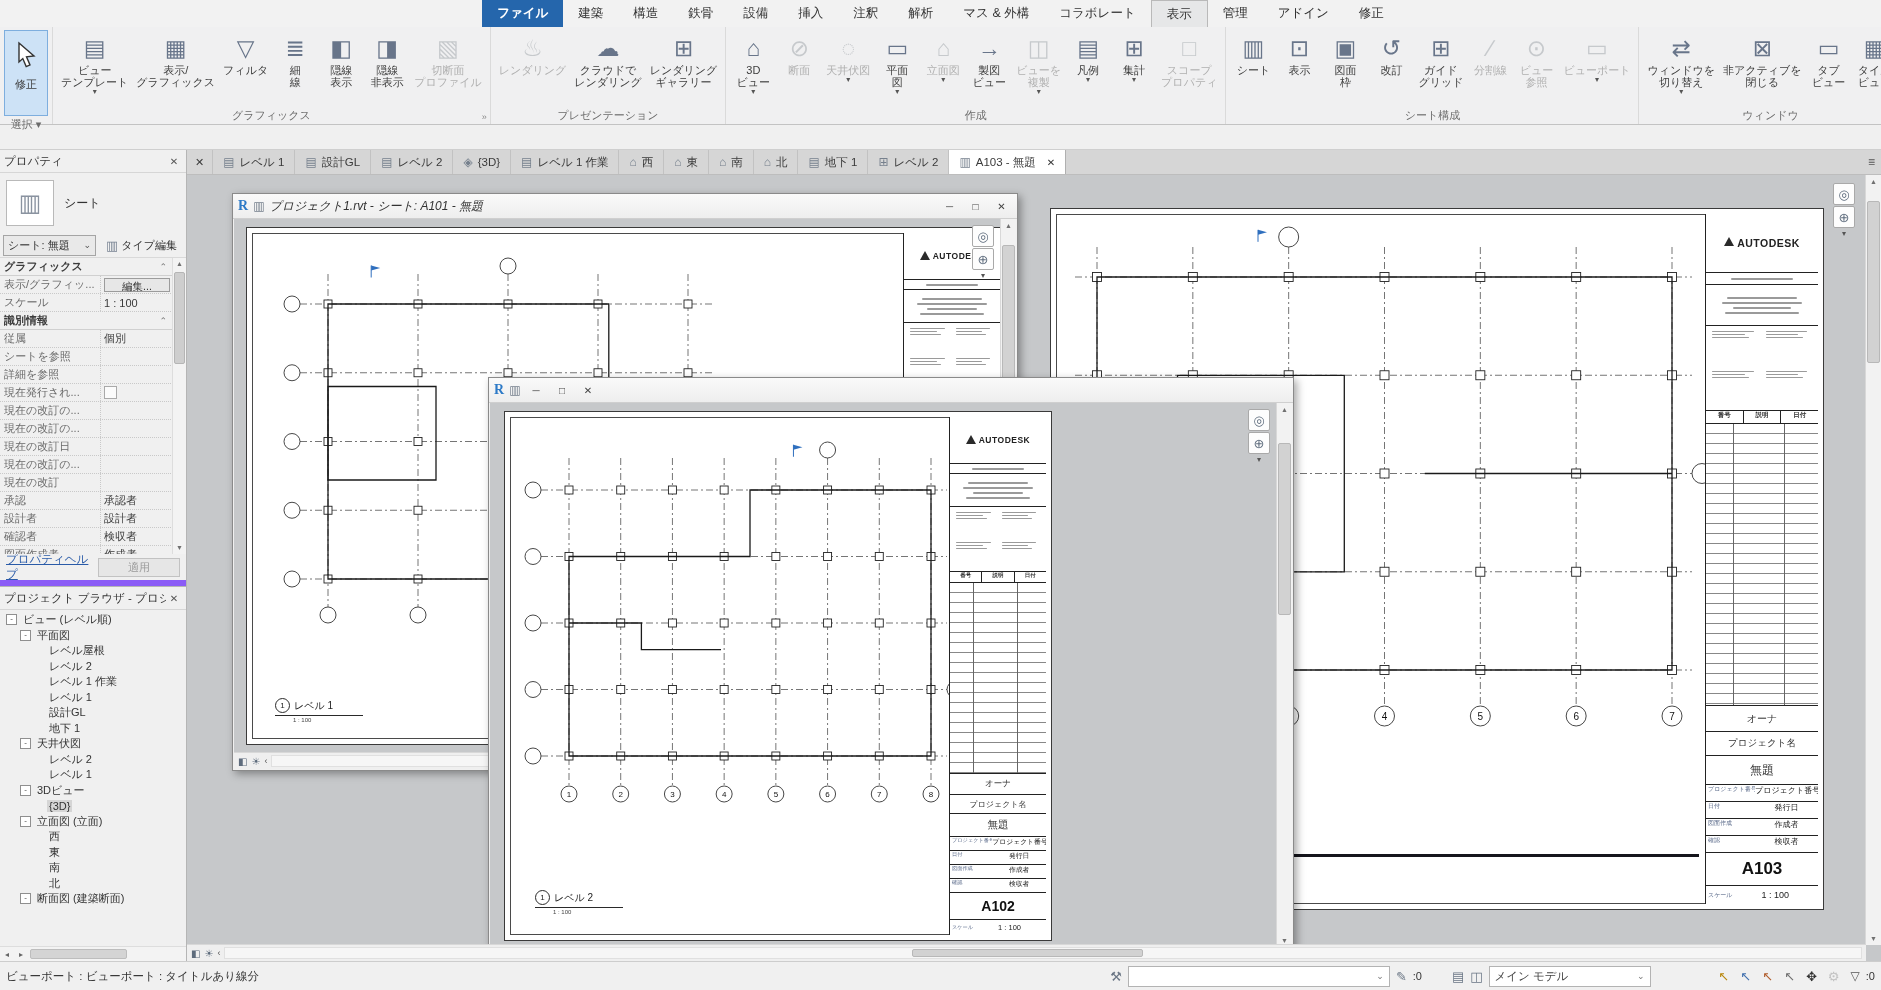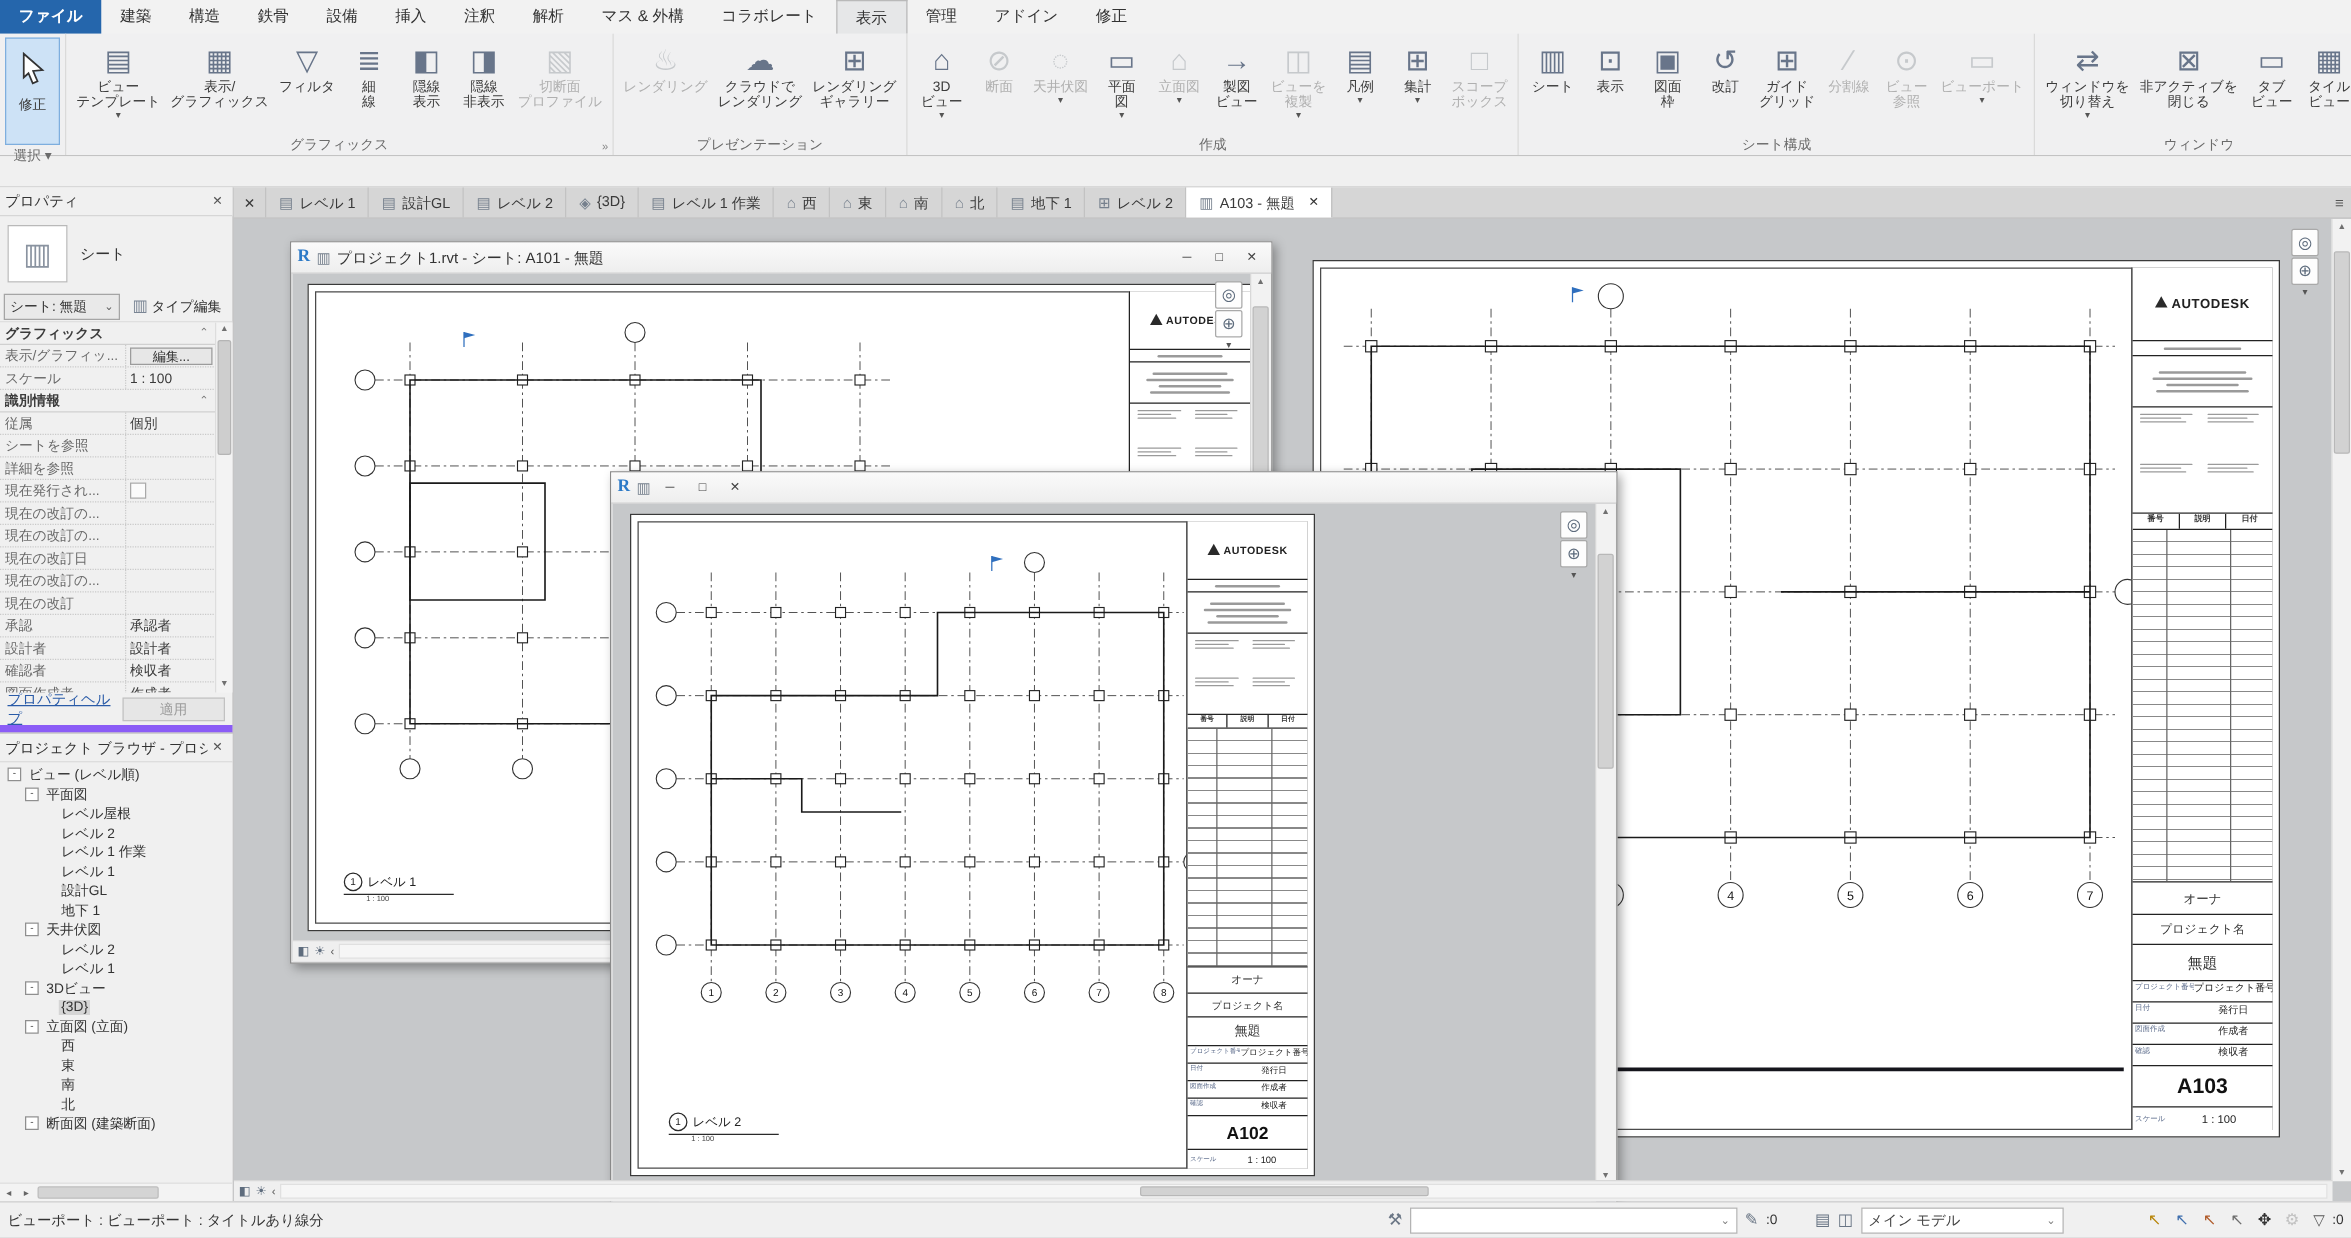"ファイル" #menubar { justify-content: none -> center }
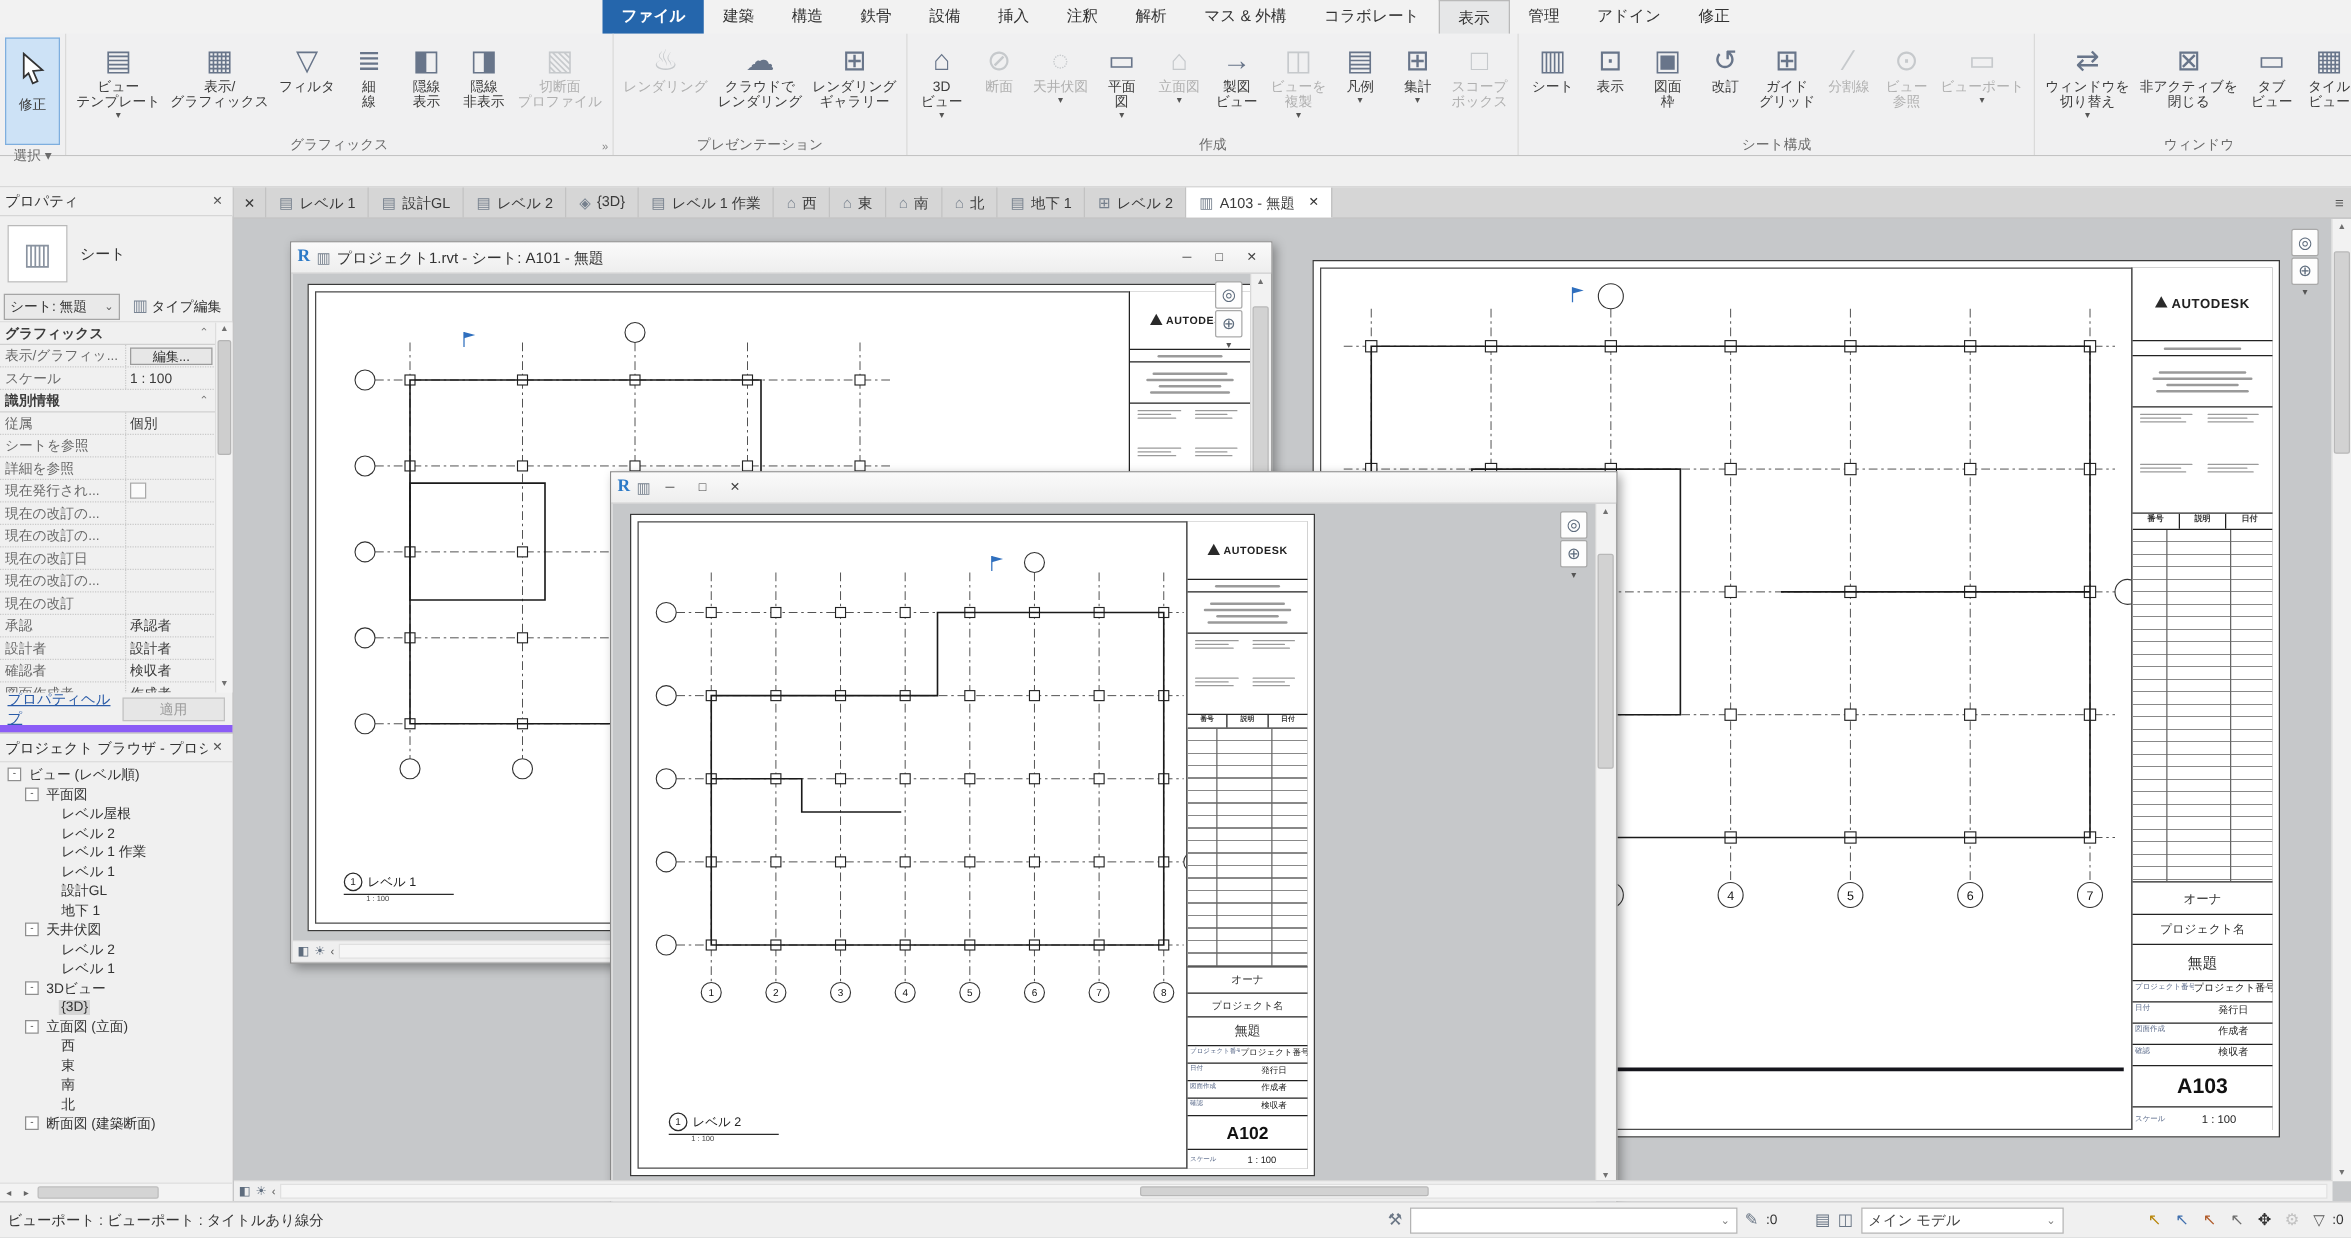"スコープ" span.rlabel { text: ボックス -> プロパティ }
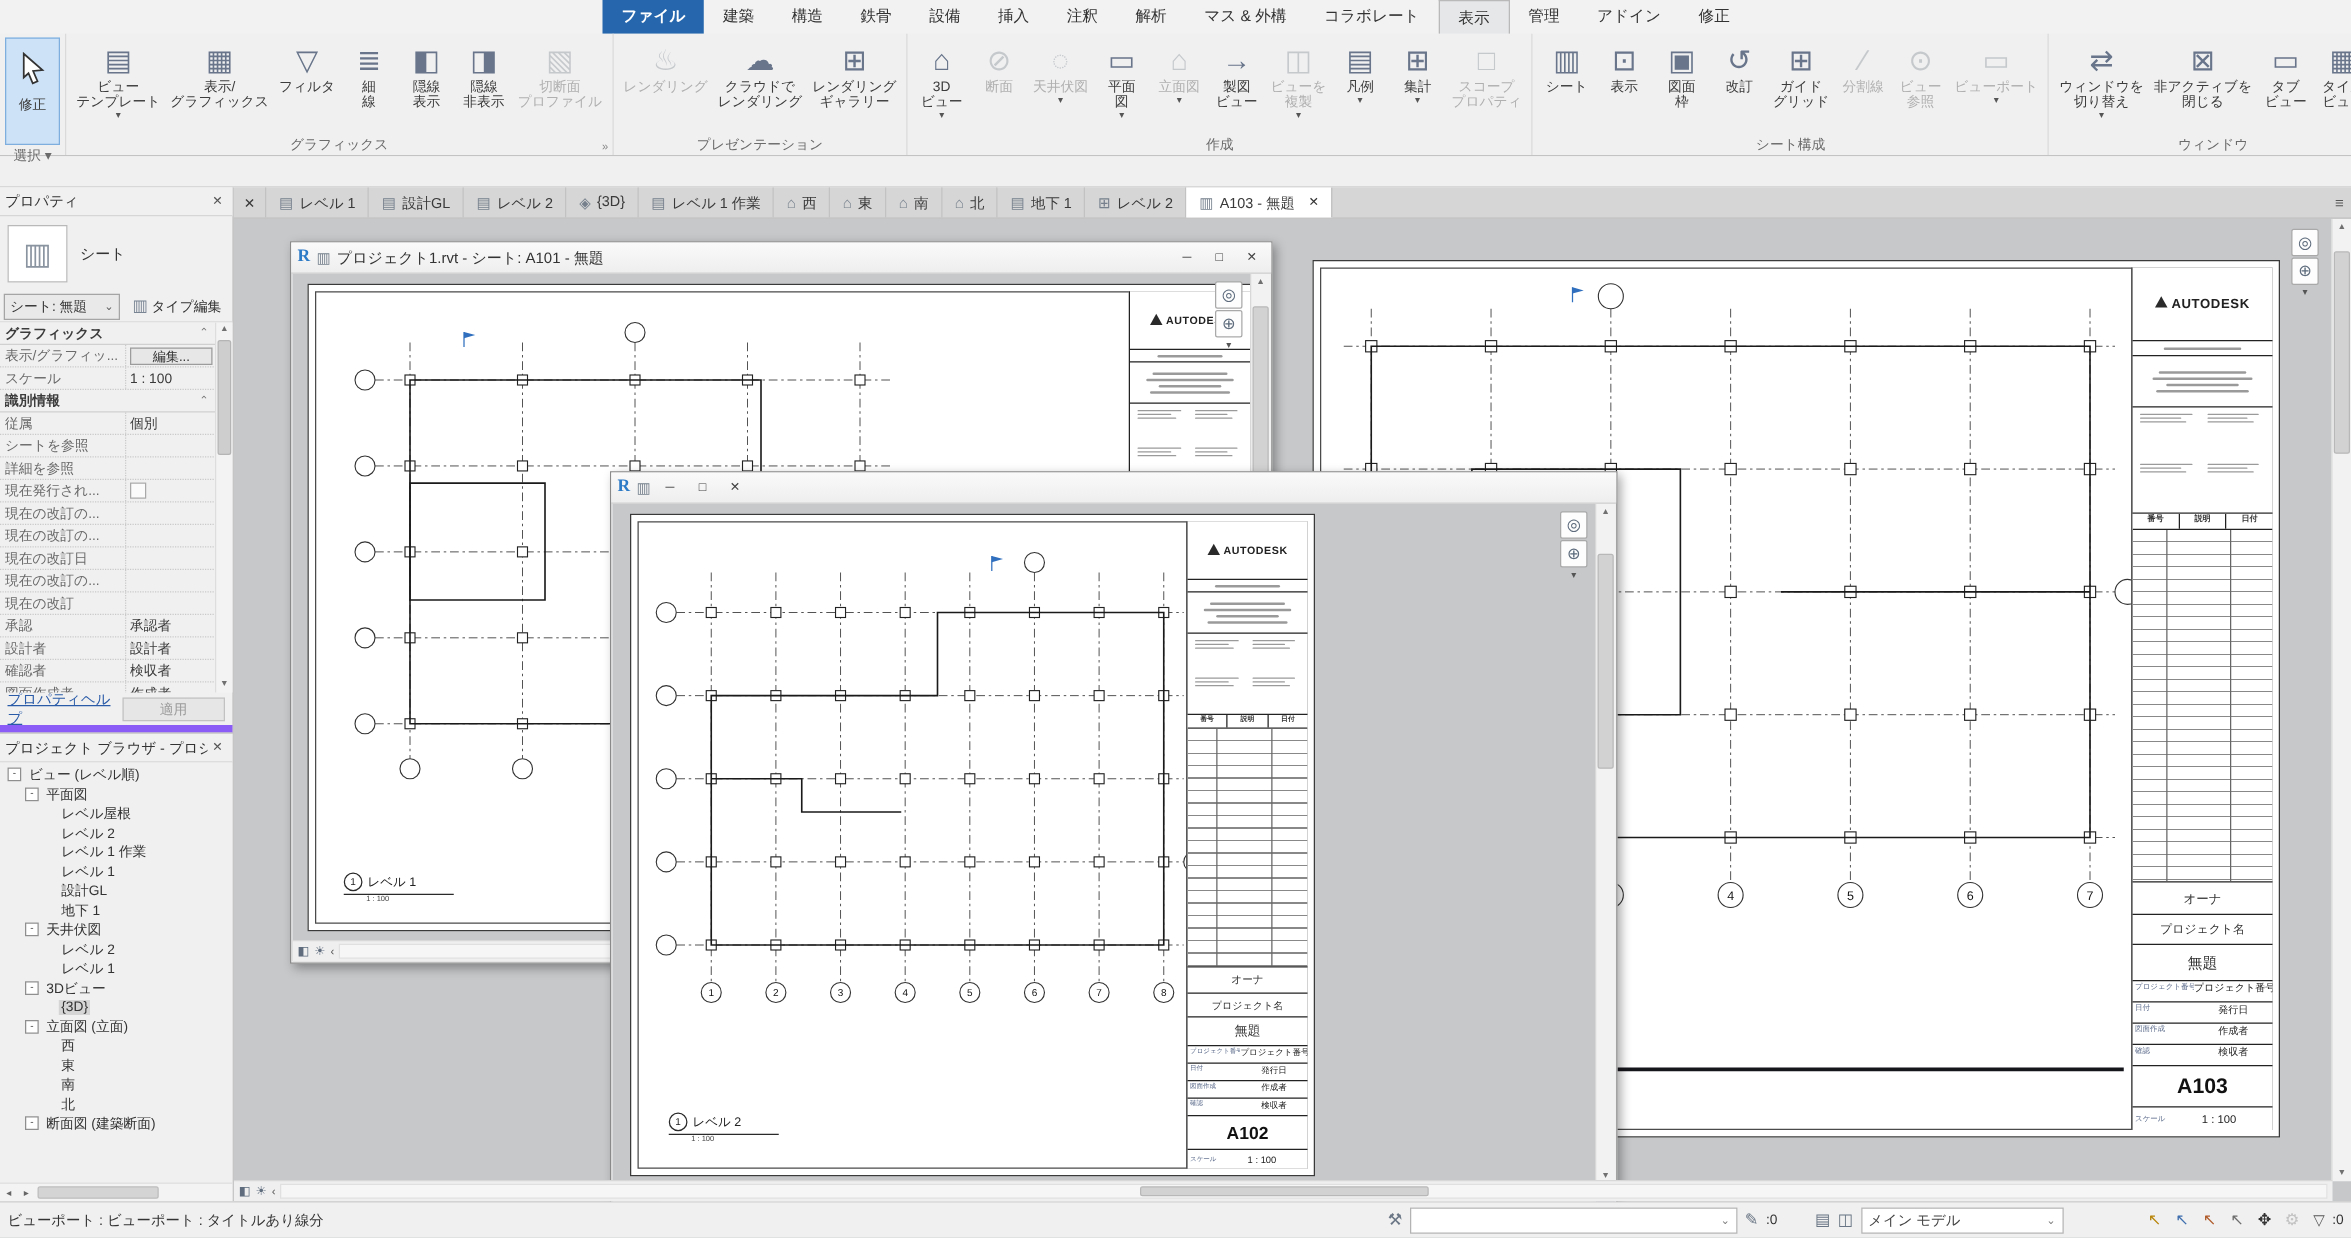"プロジェクト1.rvt - シート: A101 -" .win-title .wt { font-style: none -> italic }
